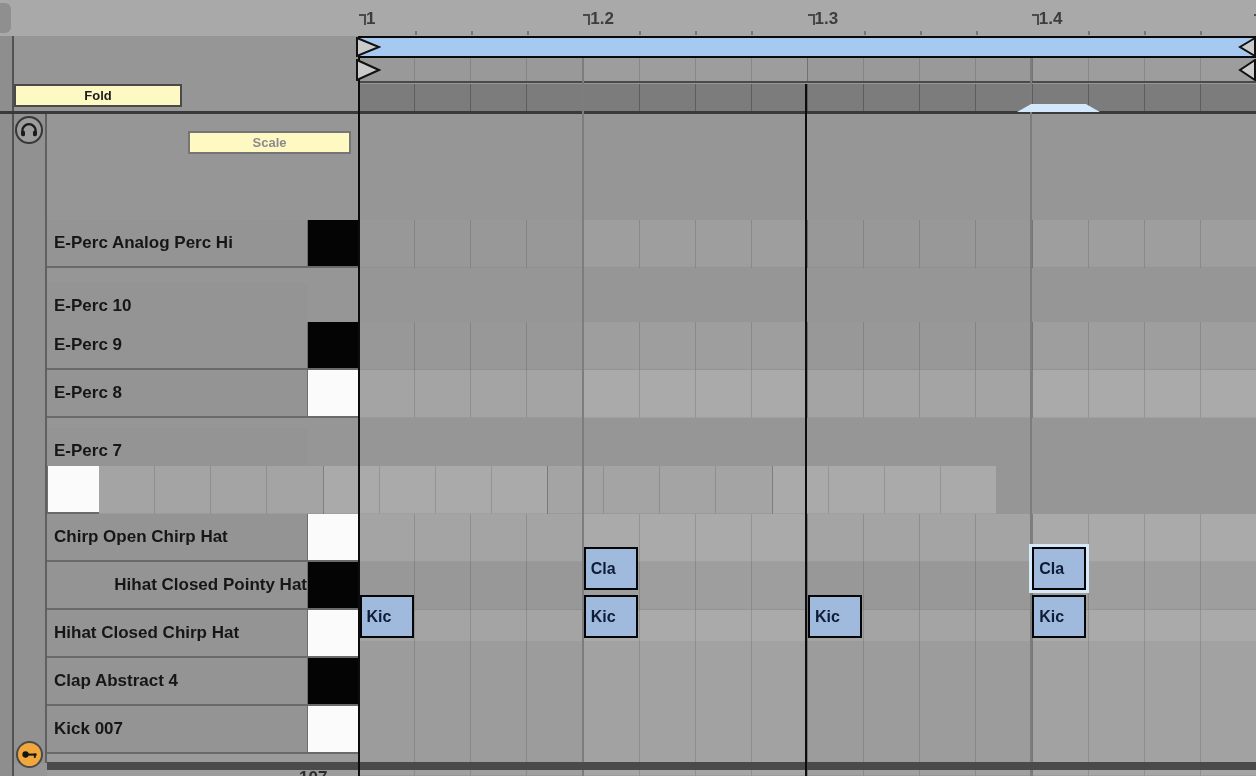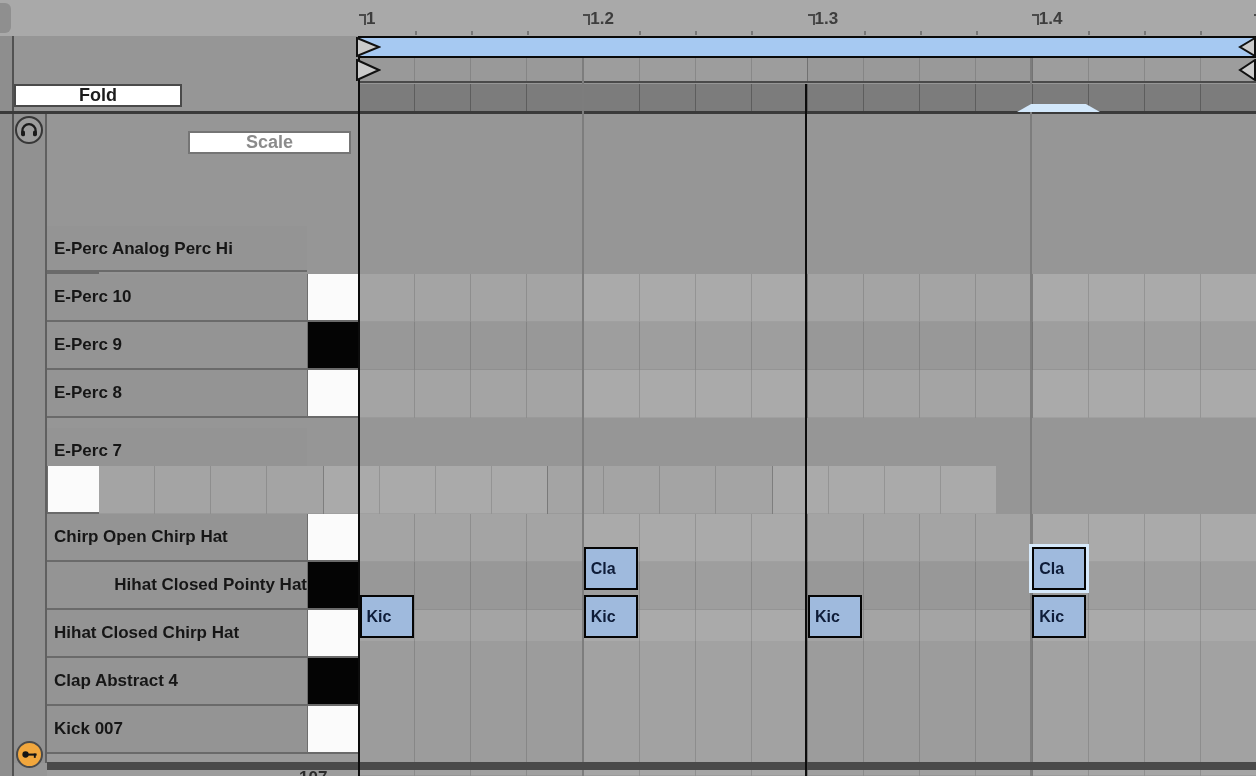"Fold" .fs-btn { background: #ffffff -> #fef9c3; font-size: 18px -> 13px }
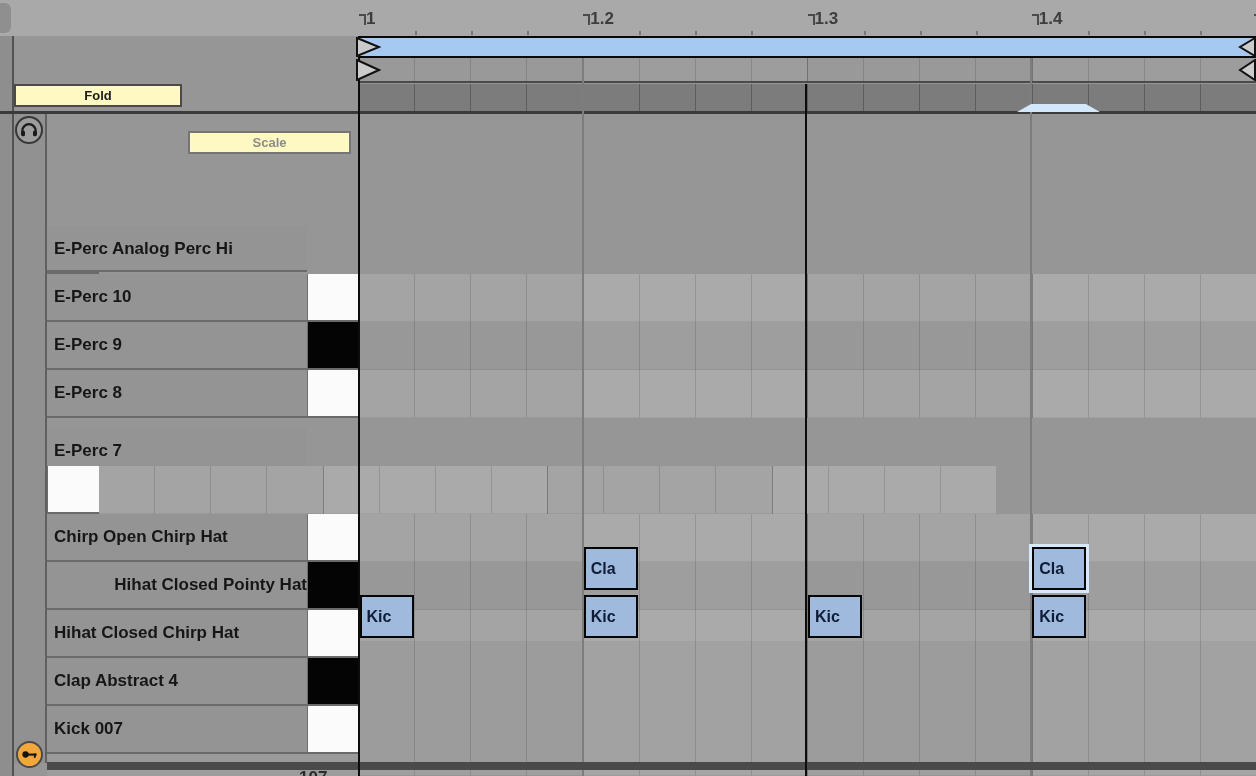"E-Perc Analog Perc Hi" div.trow { flex-direction: column -> none; top: 113px -> 107px }
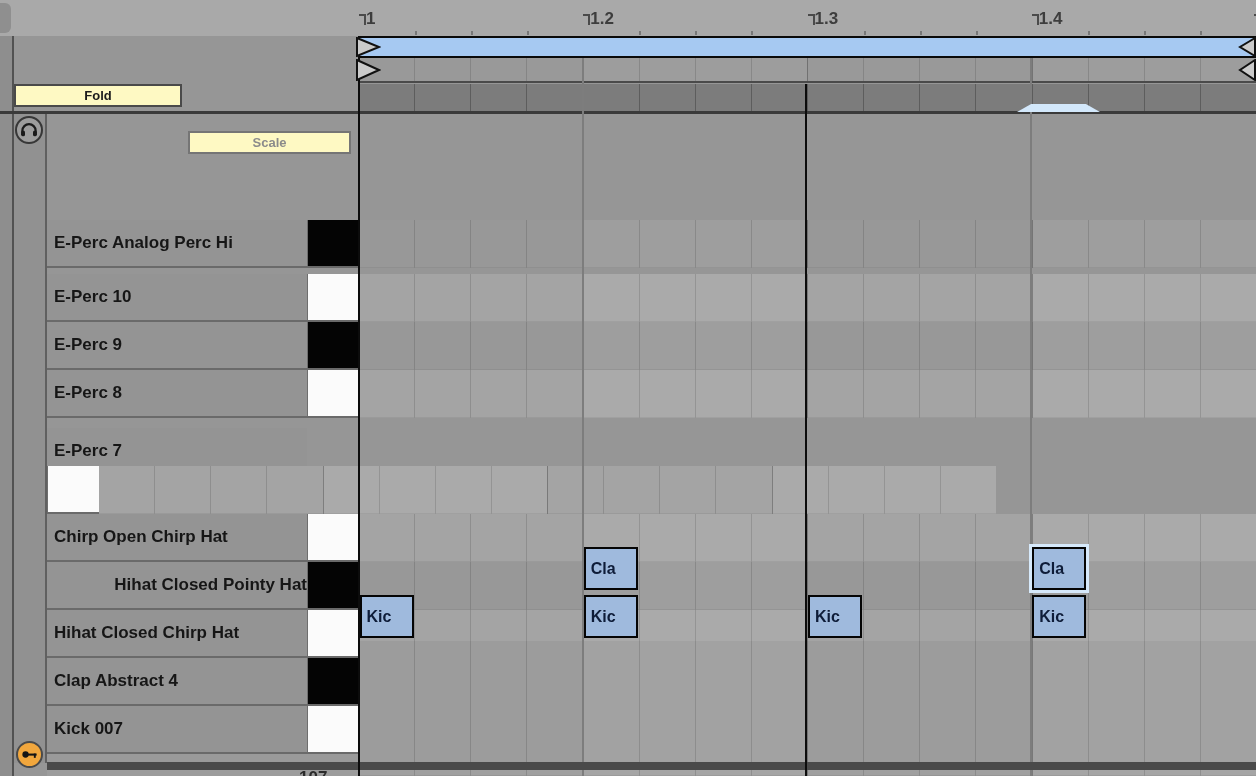"E-Perc 10" div.trow { flex-direction: none -> column; top: 161px -> 170px }
